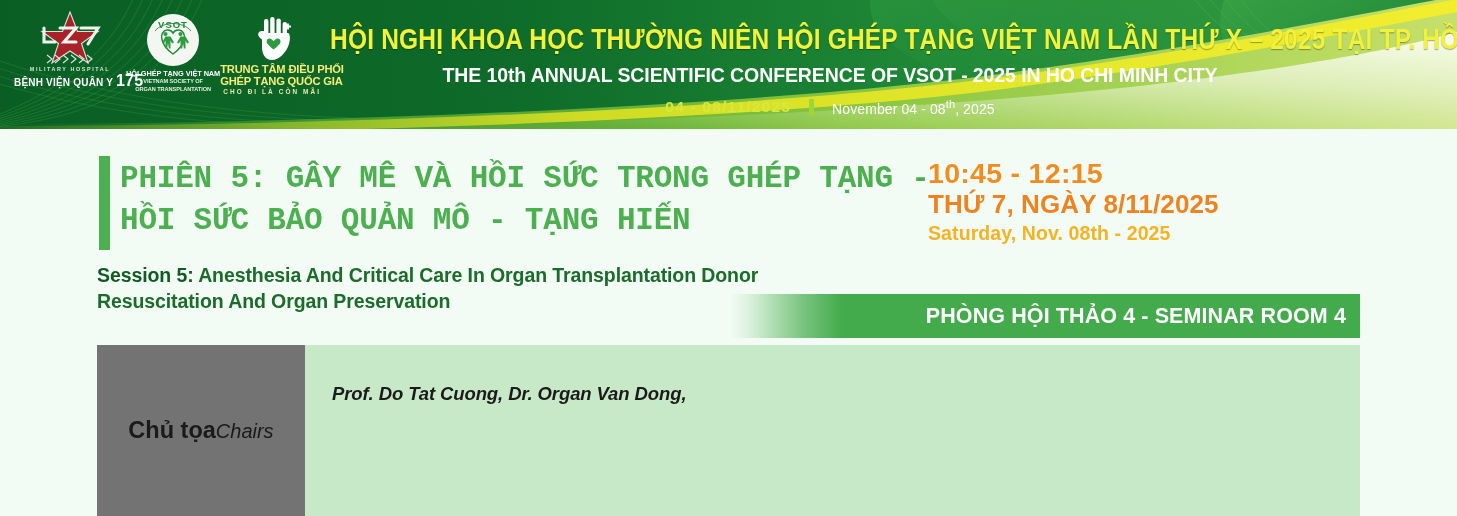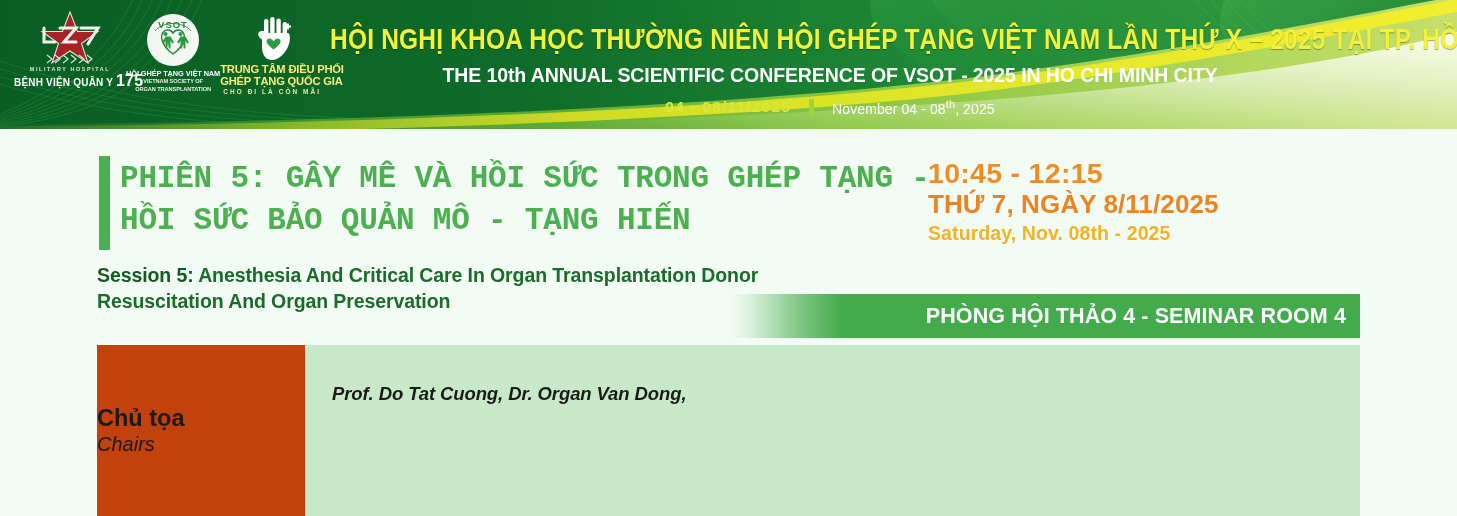"Chủ tọa" .chairs-label { align-items: flex-start -> center; background: #c2410c -> #737373; flex-direction: column -> row }
